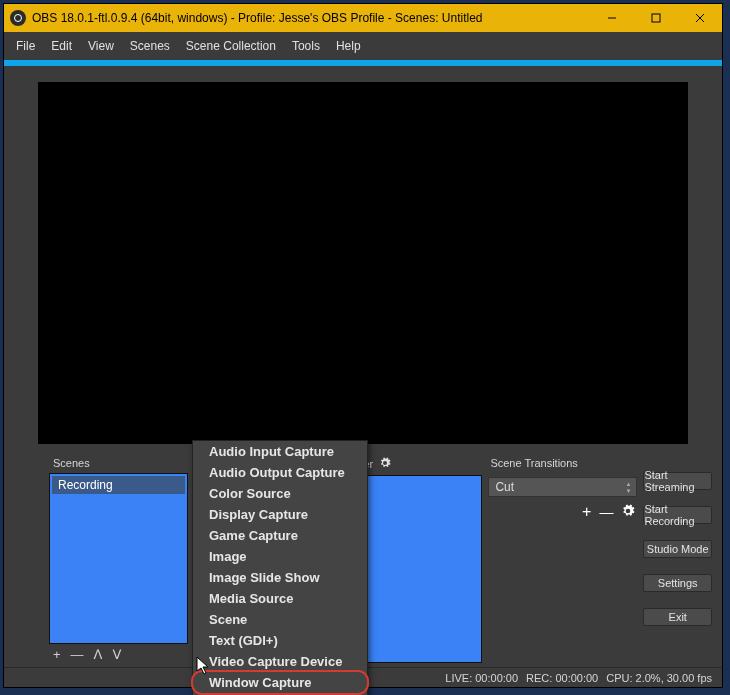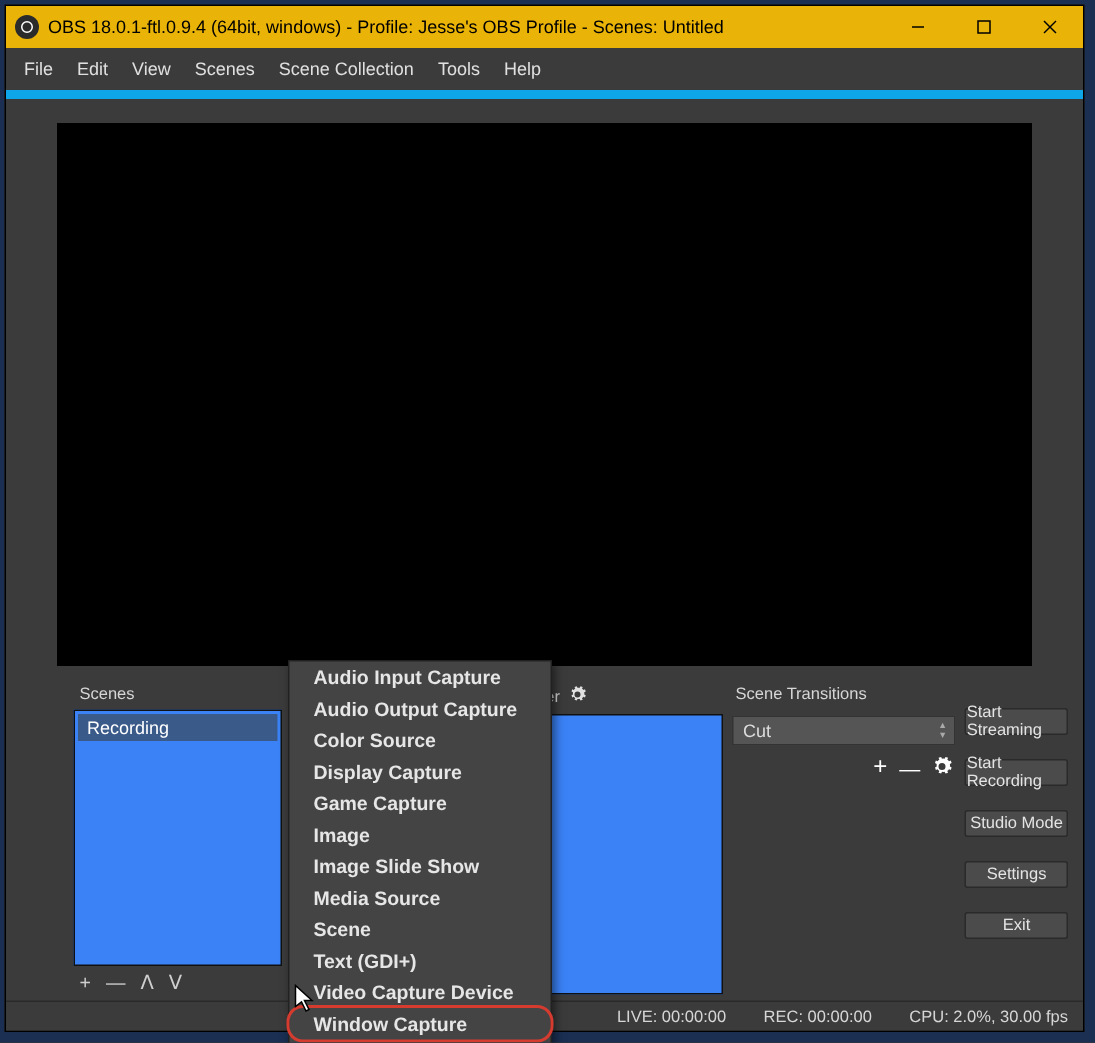"LIVE: 00:00:00" .statusbar { gap: 25px -> 8px }
